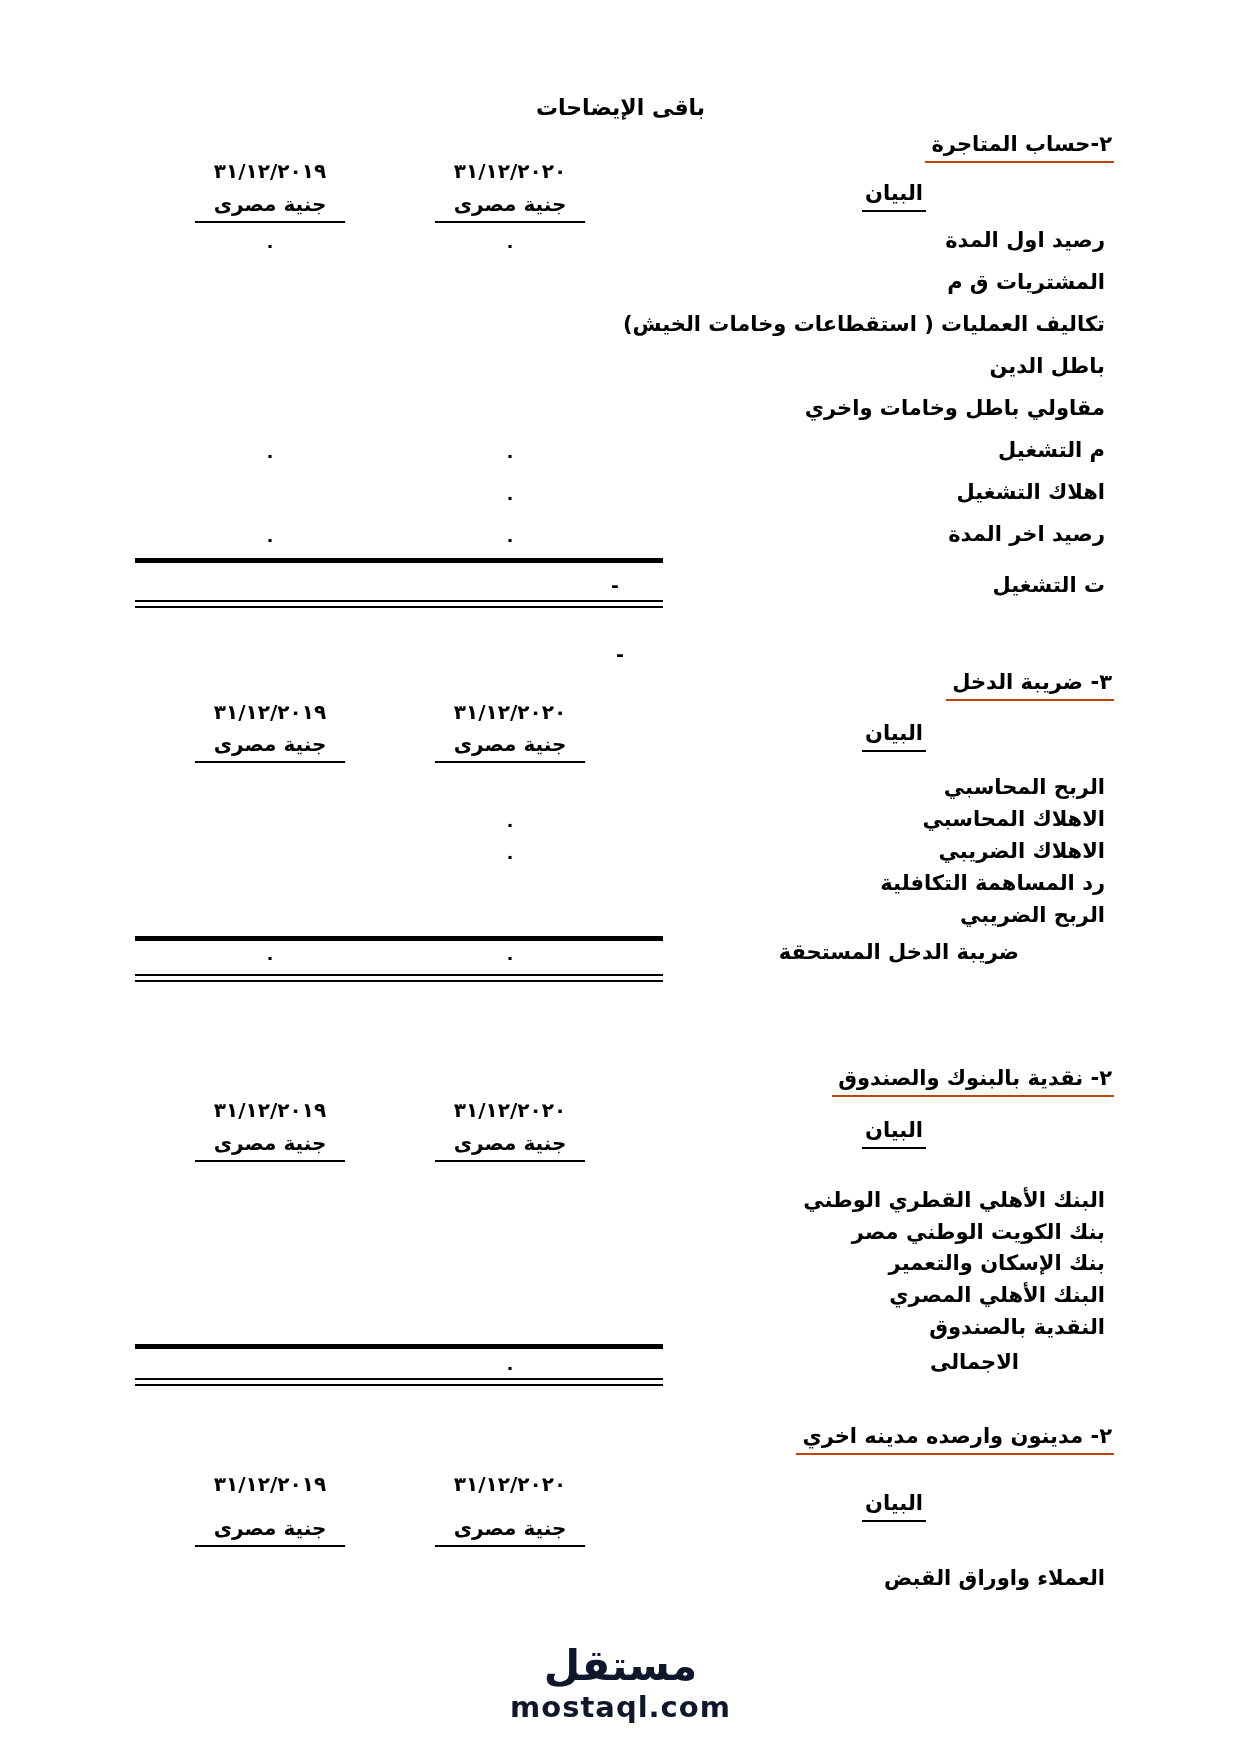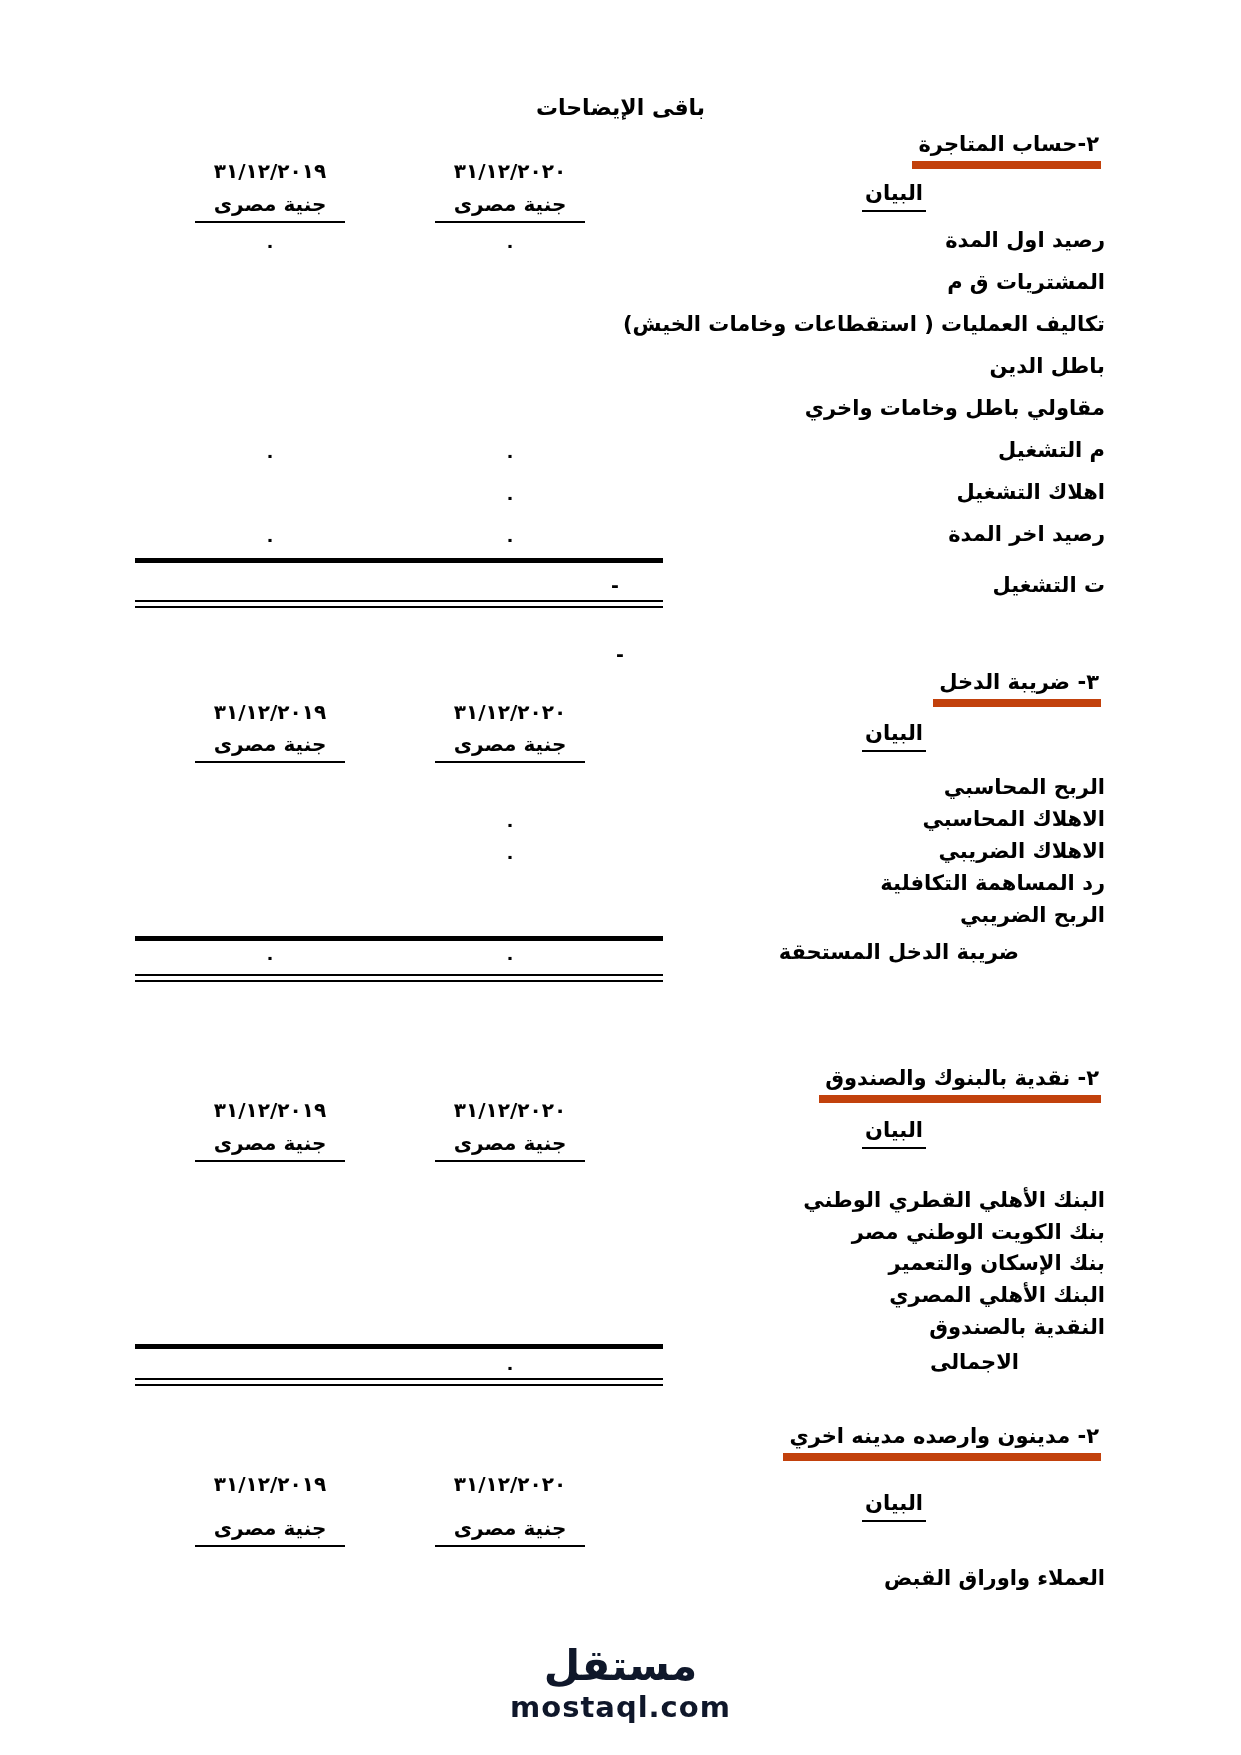"٢-حساب المتاجرة" .sec-heading { border-bottom: 8px solid #c2410c -> 2px solid #c2410c; right: 140px -> 127px }
